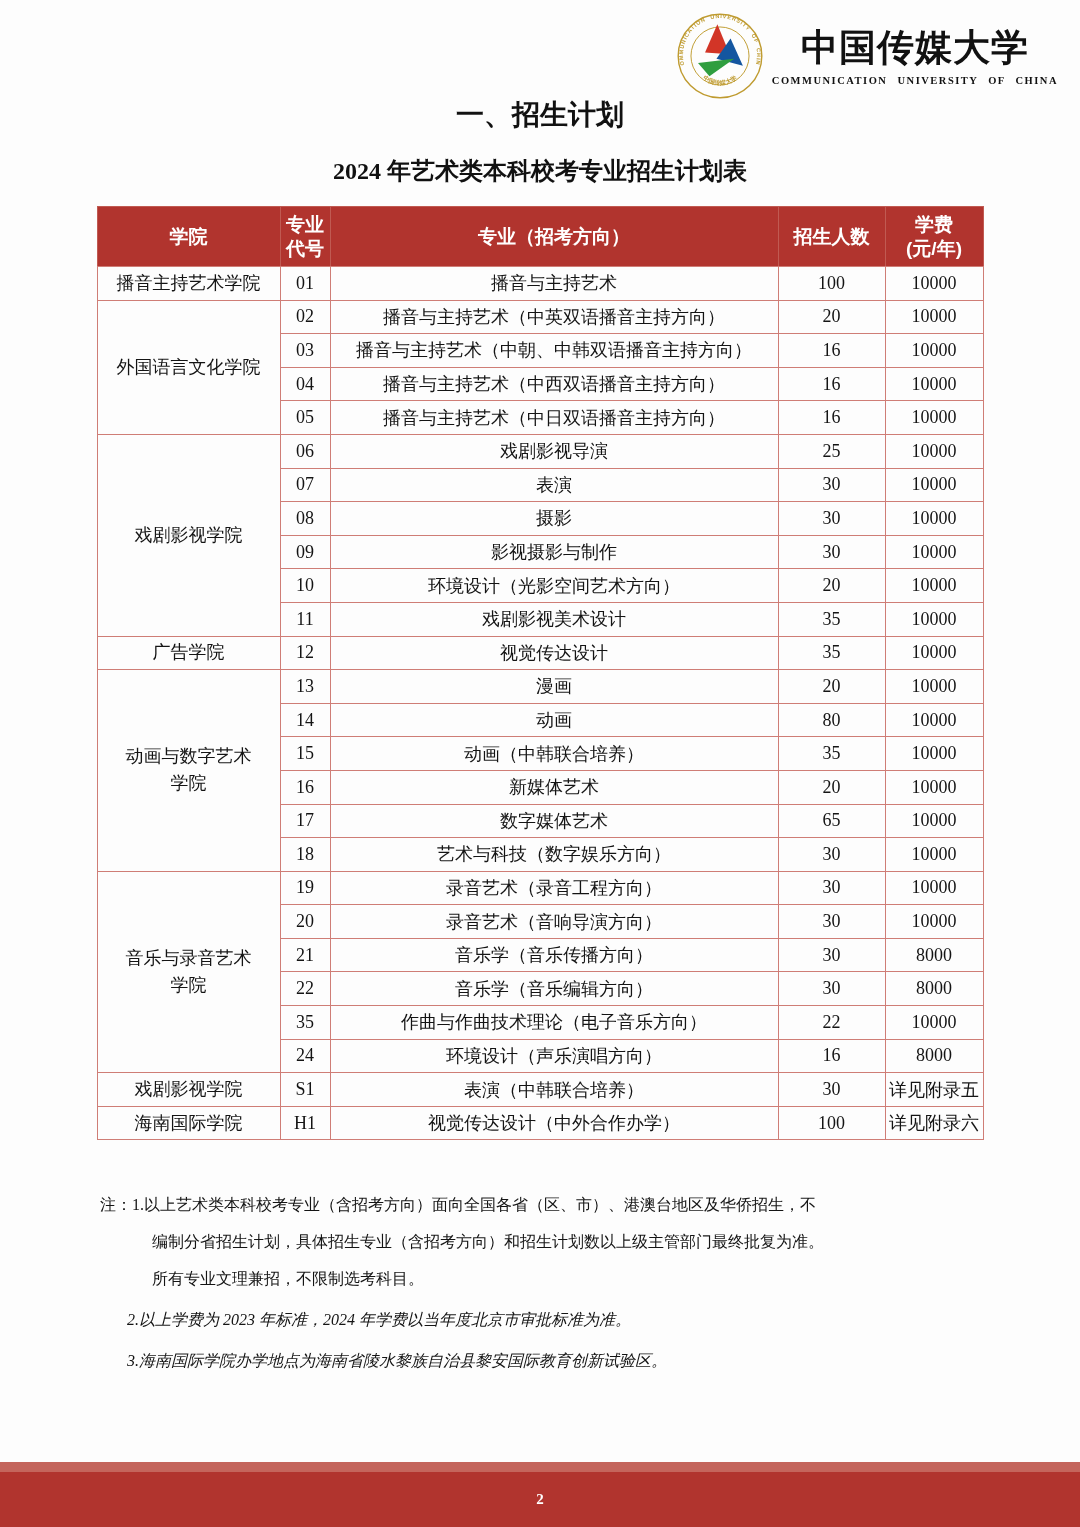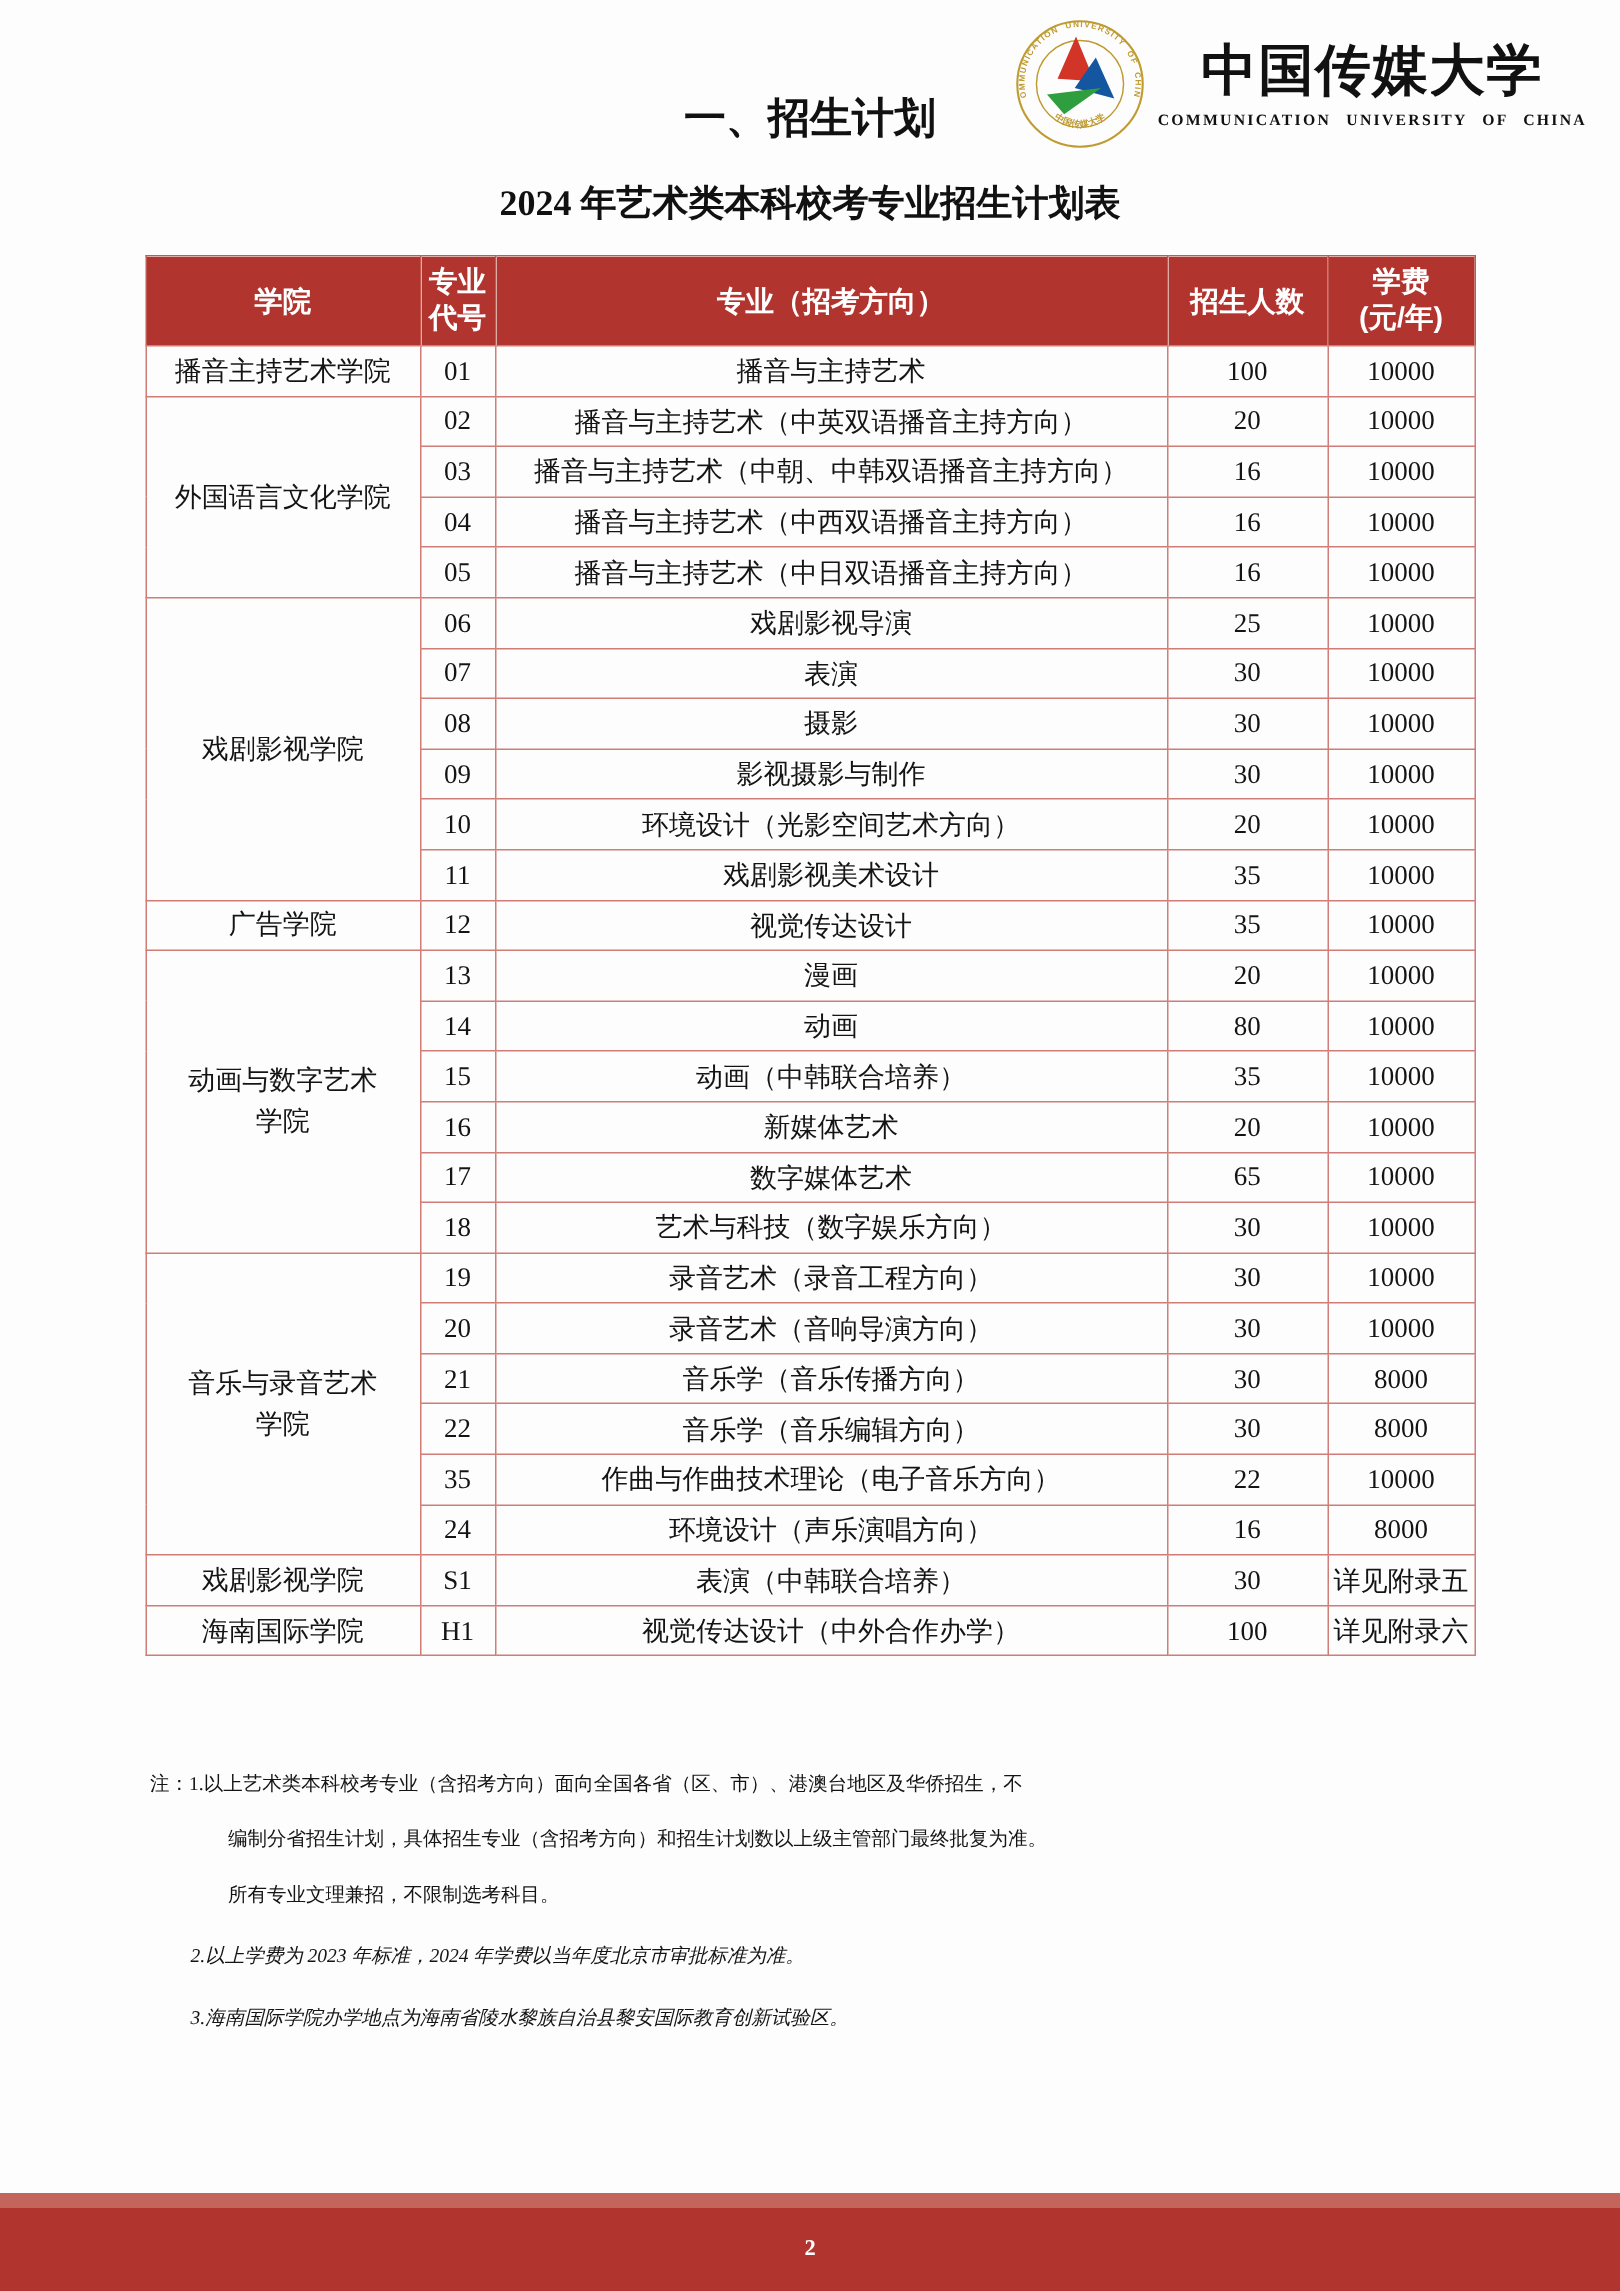"一、招生计划" .section-title { padding-top: 60px -> 96px }
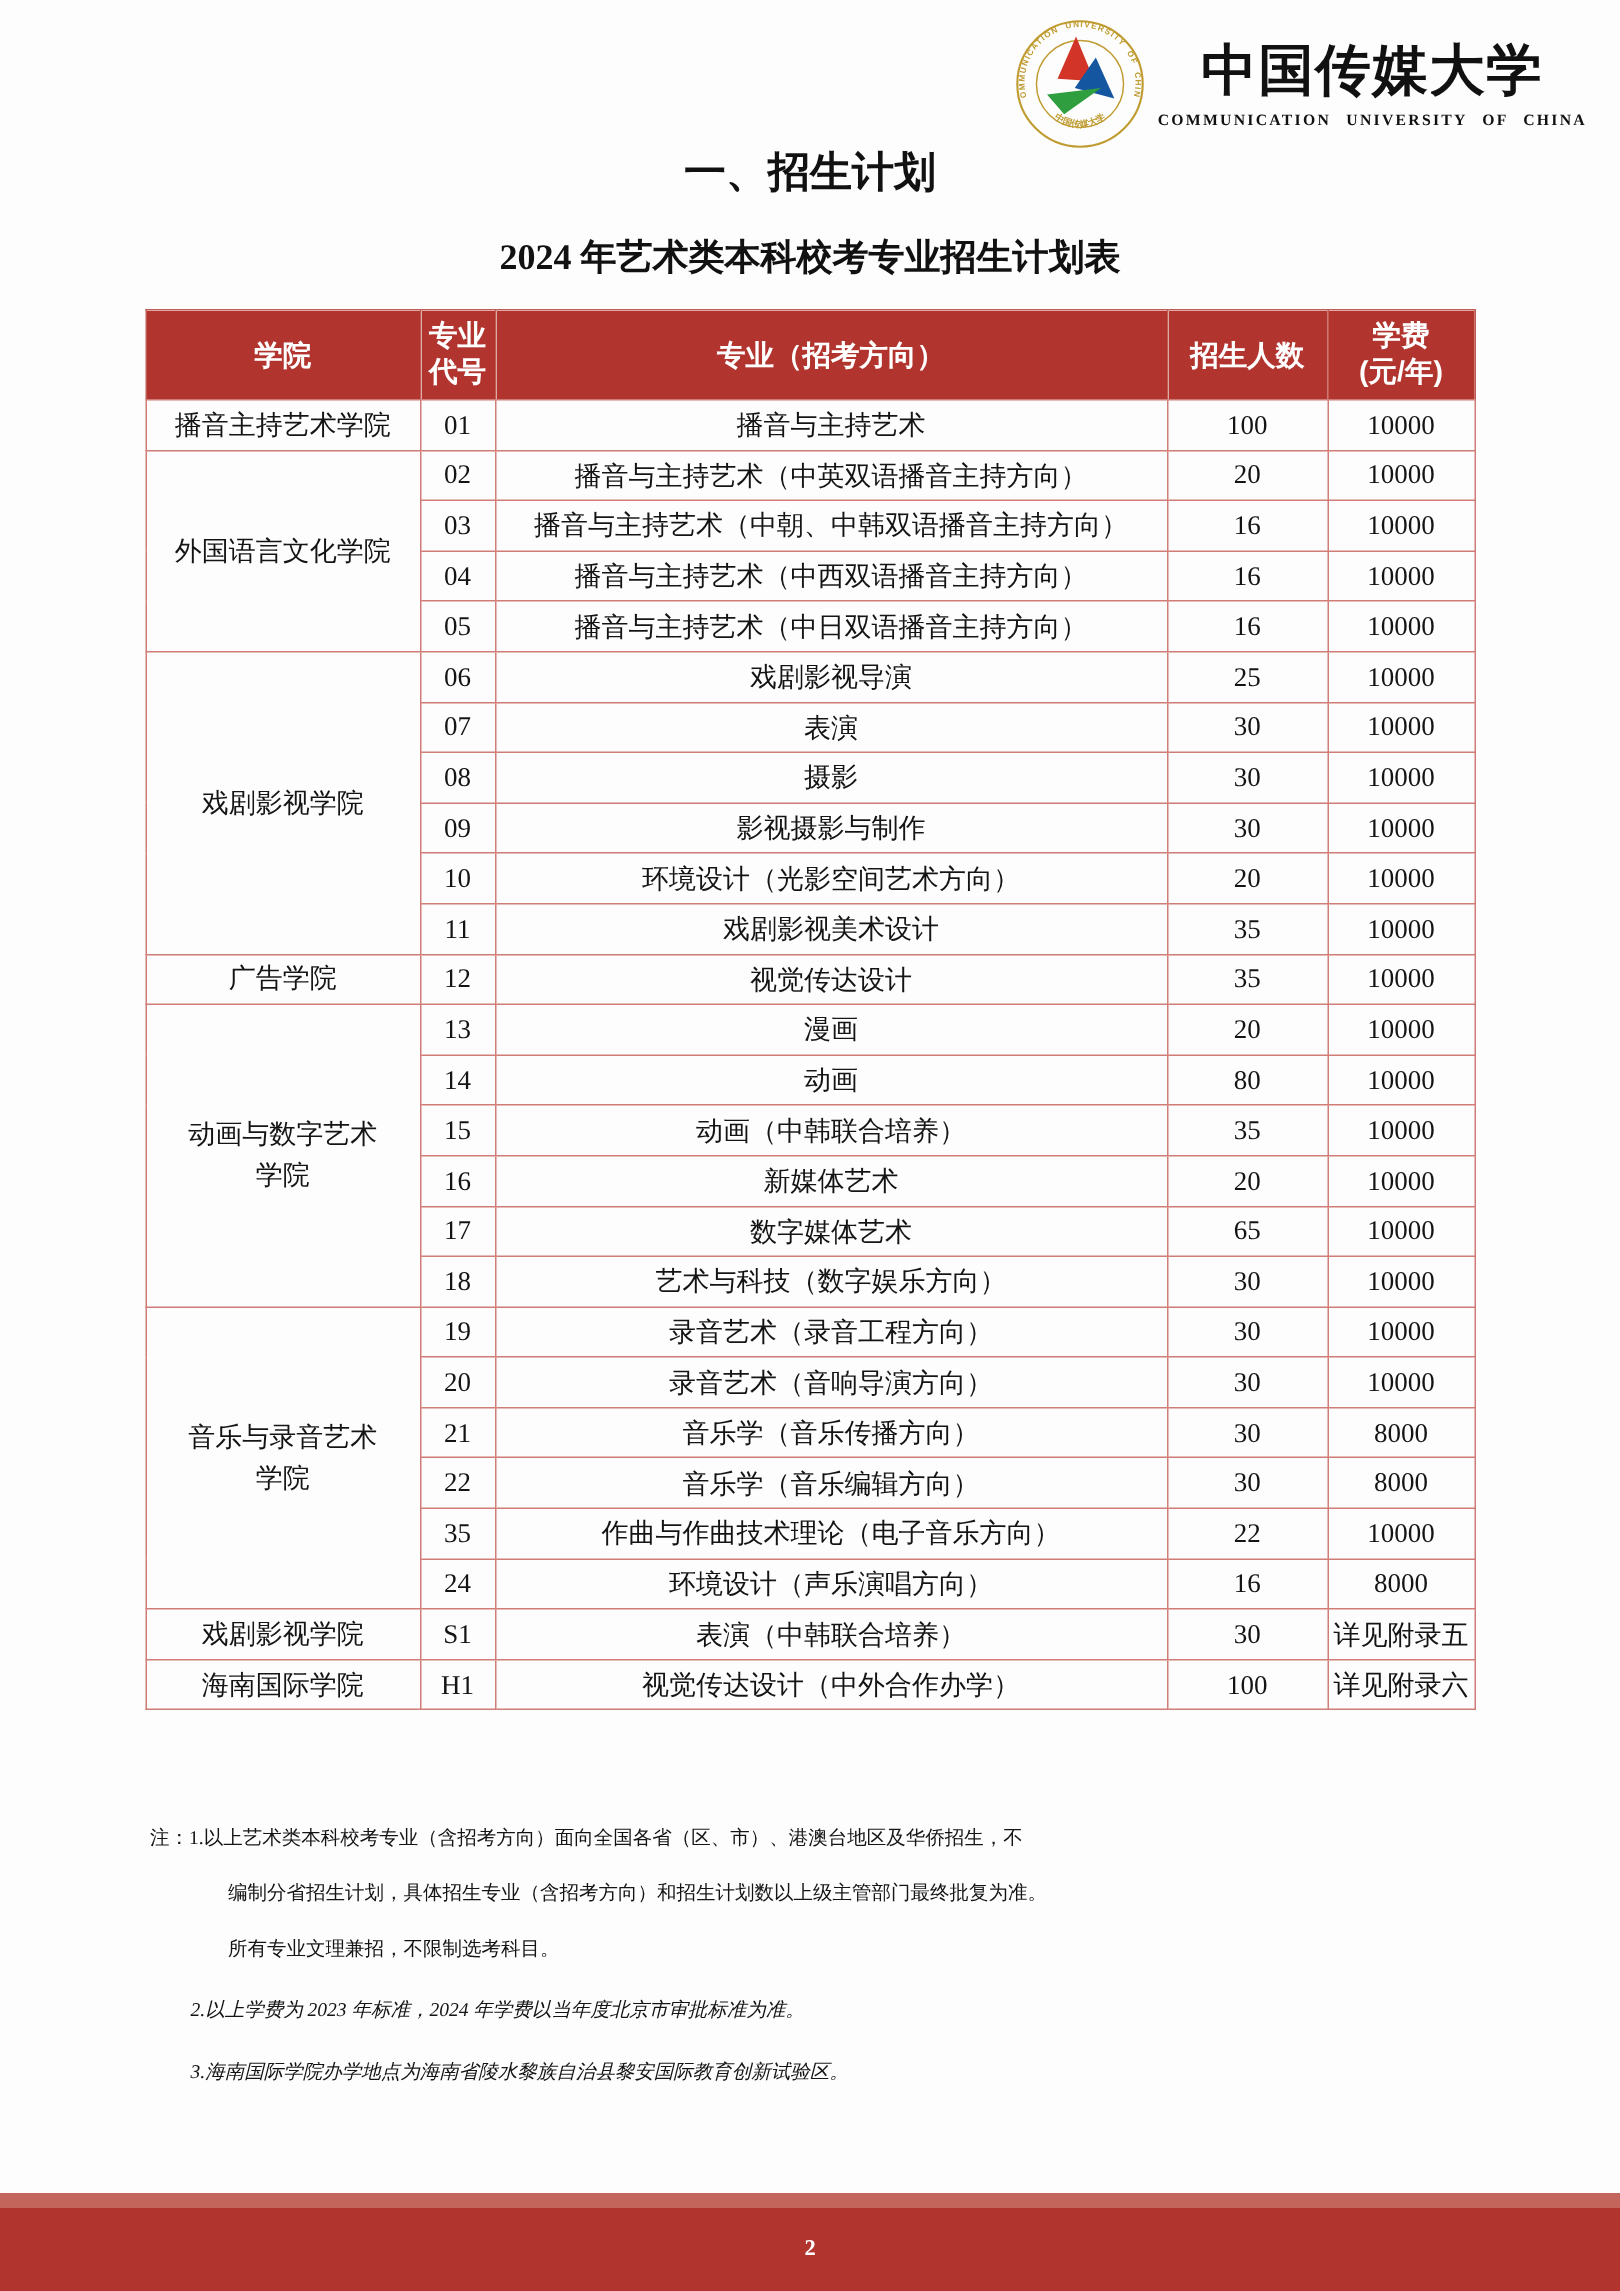"注：1.以上艺术类本科校考专业（含招考方向）面向全国各省（区、市）、港澳台地区及" .notes { font-size: 13px -> 16px; margin: 66px 90px 0 100px -> 46px 90px 0 100px }
